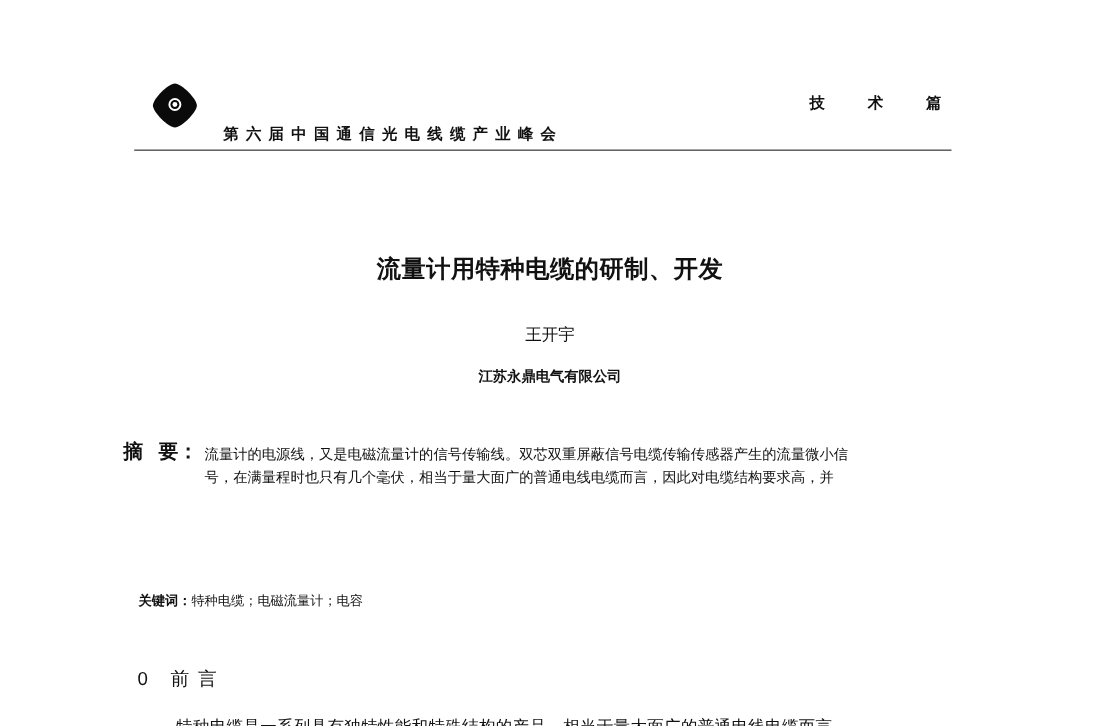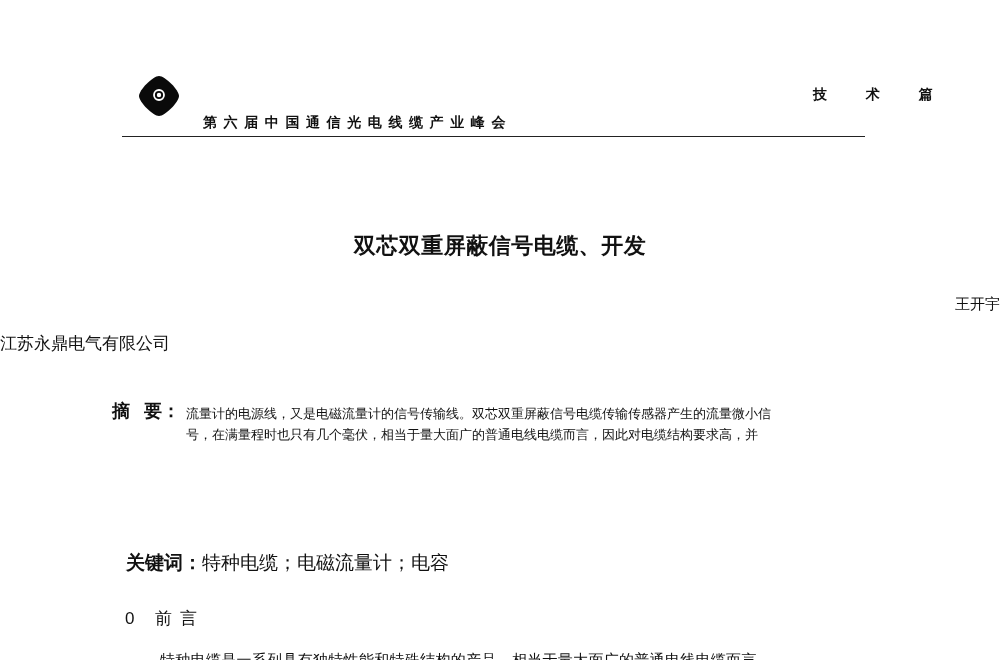"技 术 篇" .header-section { left: 813px -> 736px }
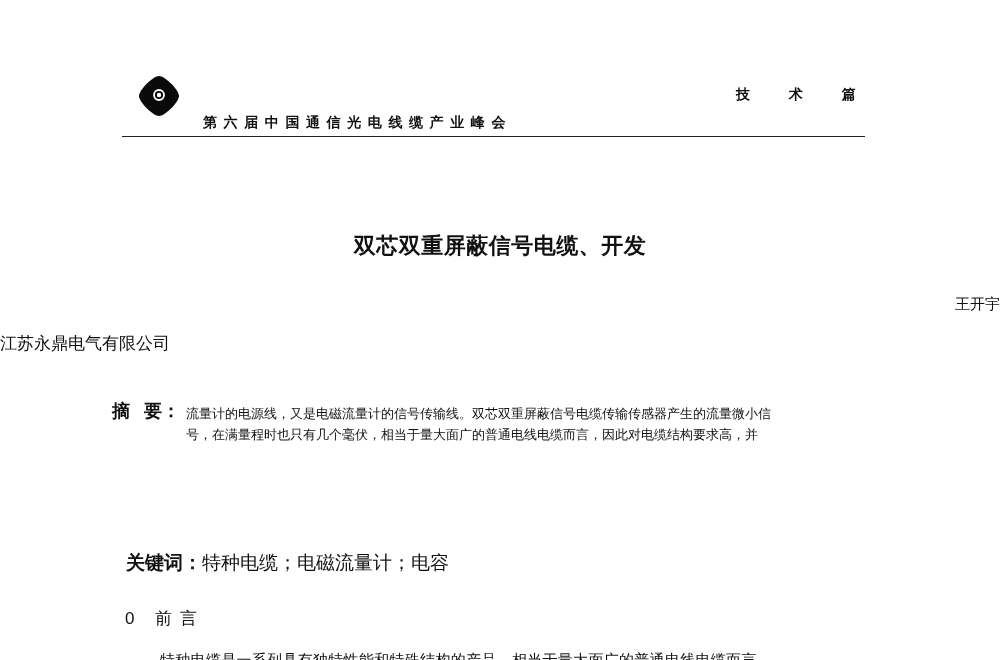"双芯双重屏蔽信号电缆、开发" div.paper-title { text: 双芯双重屏蔽信号电缆 -> 流量计用特种电缆的研制 }
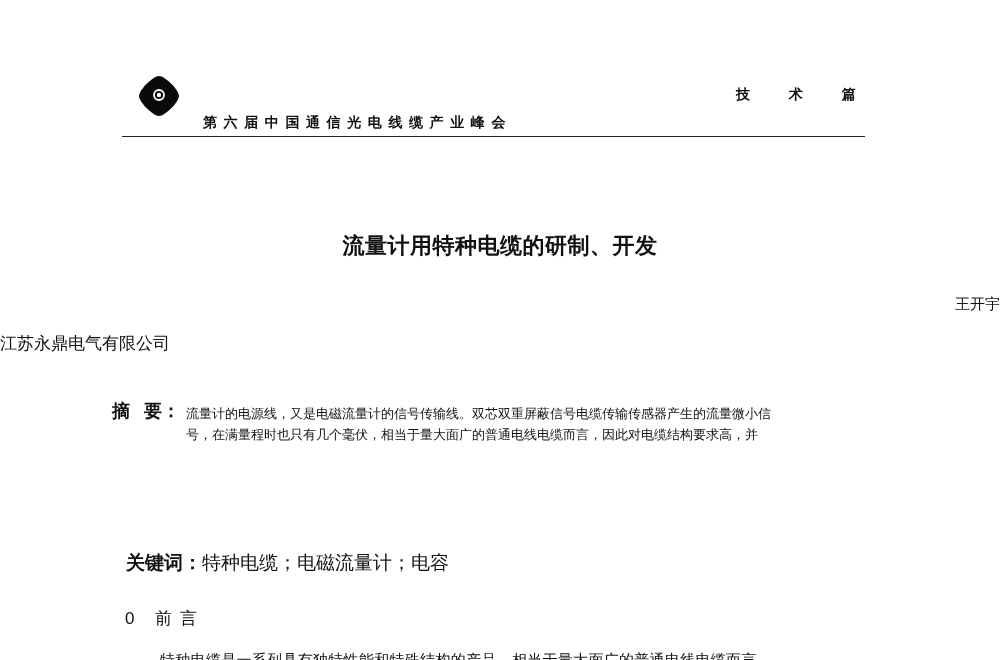"王开宇" .author { text-align: right -> center }
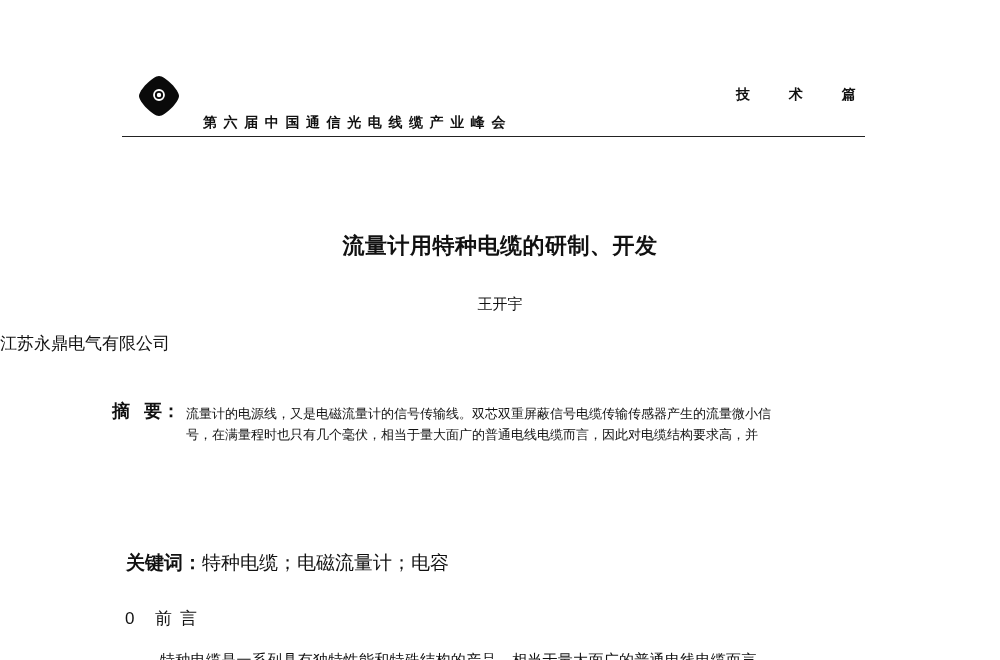"江苏永鼎电气有限公司" .affiliation { font-size: 17px -> 13px; font-weight: normal -> bold; text-align: none -> center }
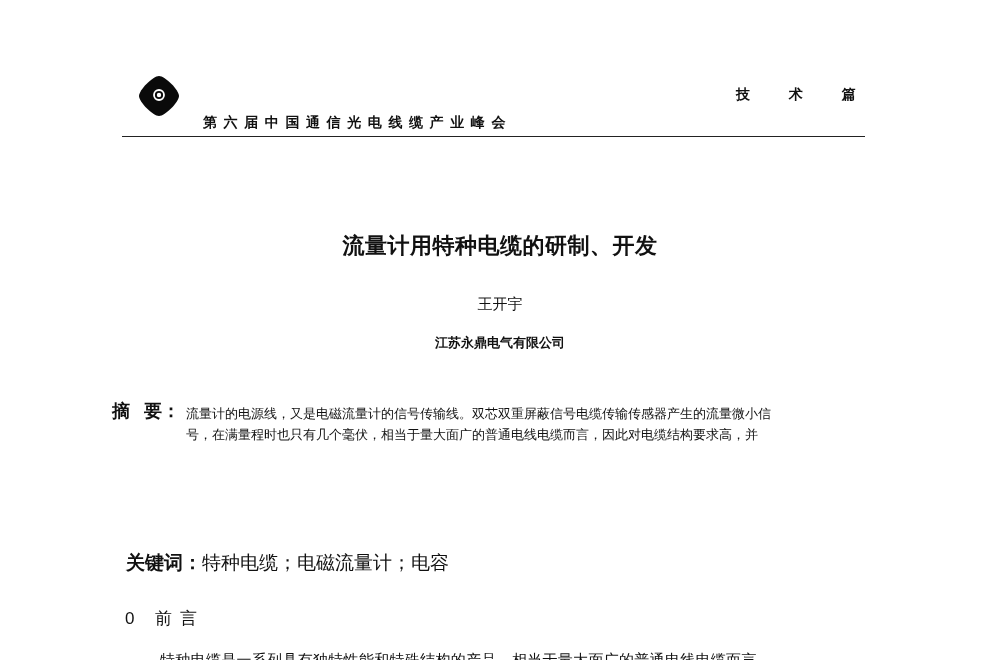"关键词：特种电缆；电磁流量计；电容" .keywords { font-size: 19px -> 12px; top: 553px -> 537px }
